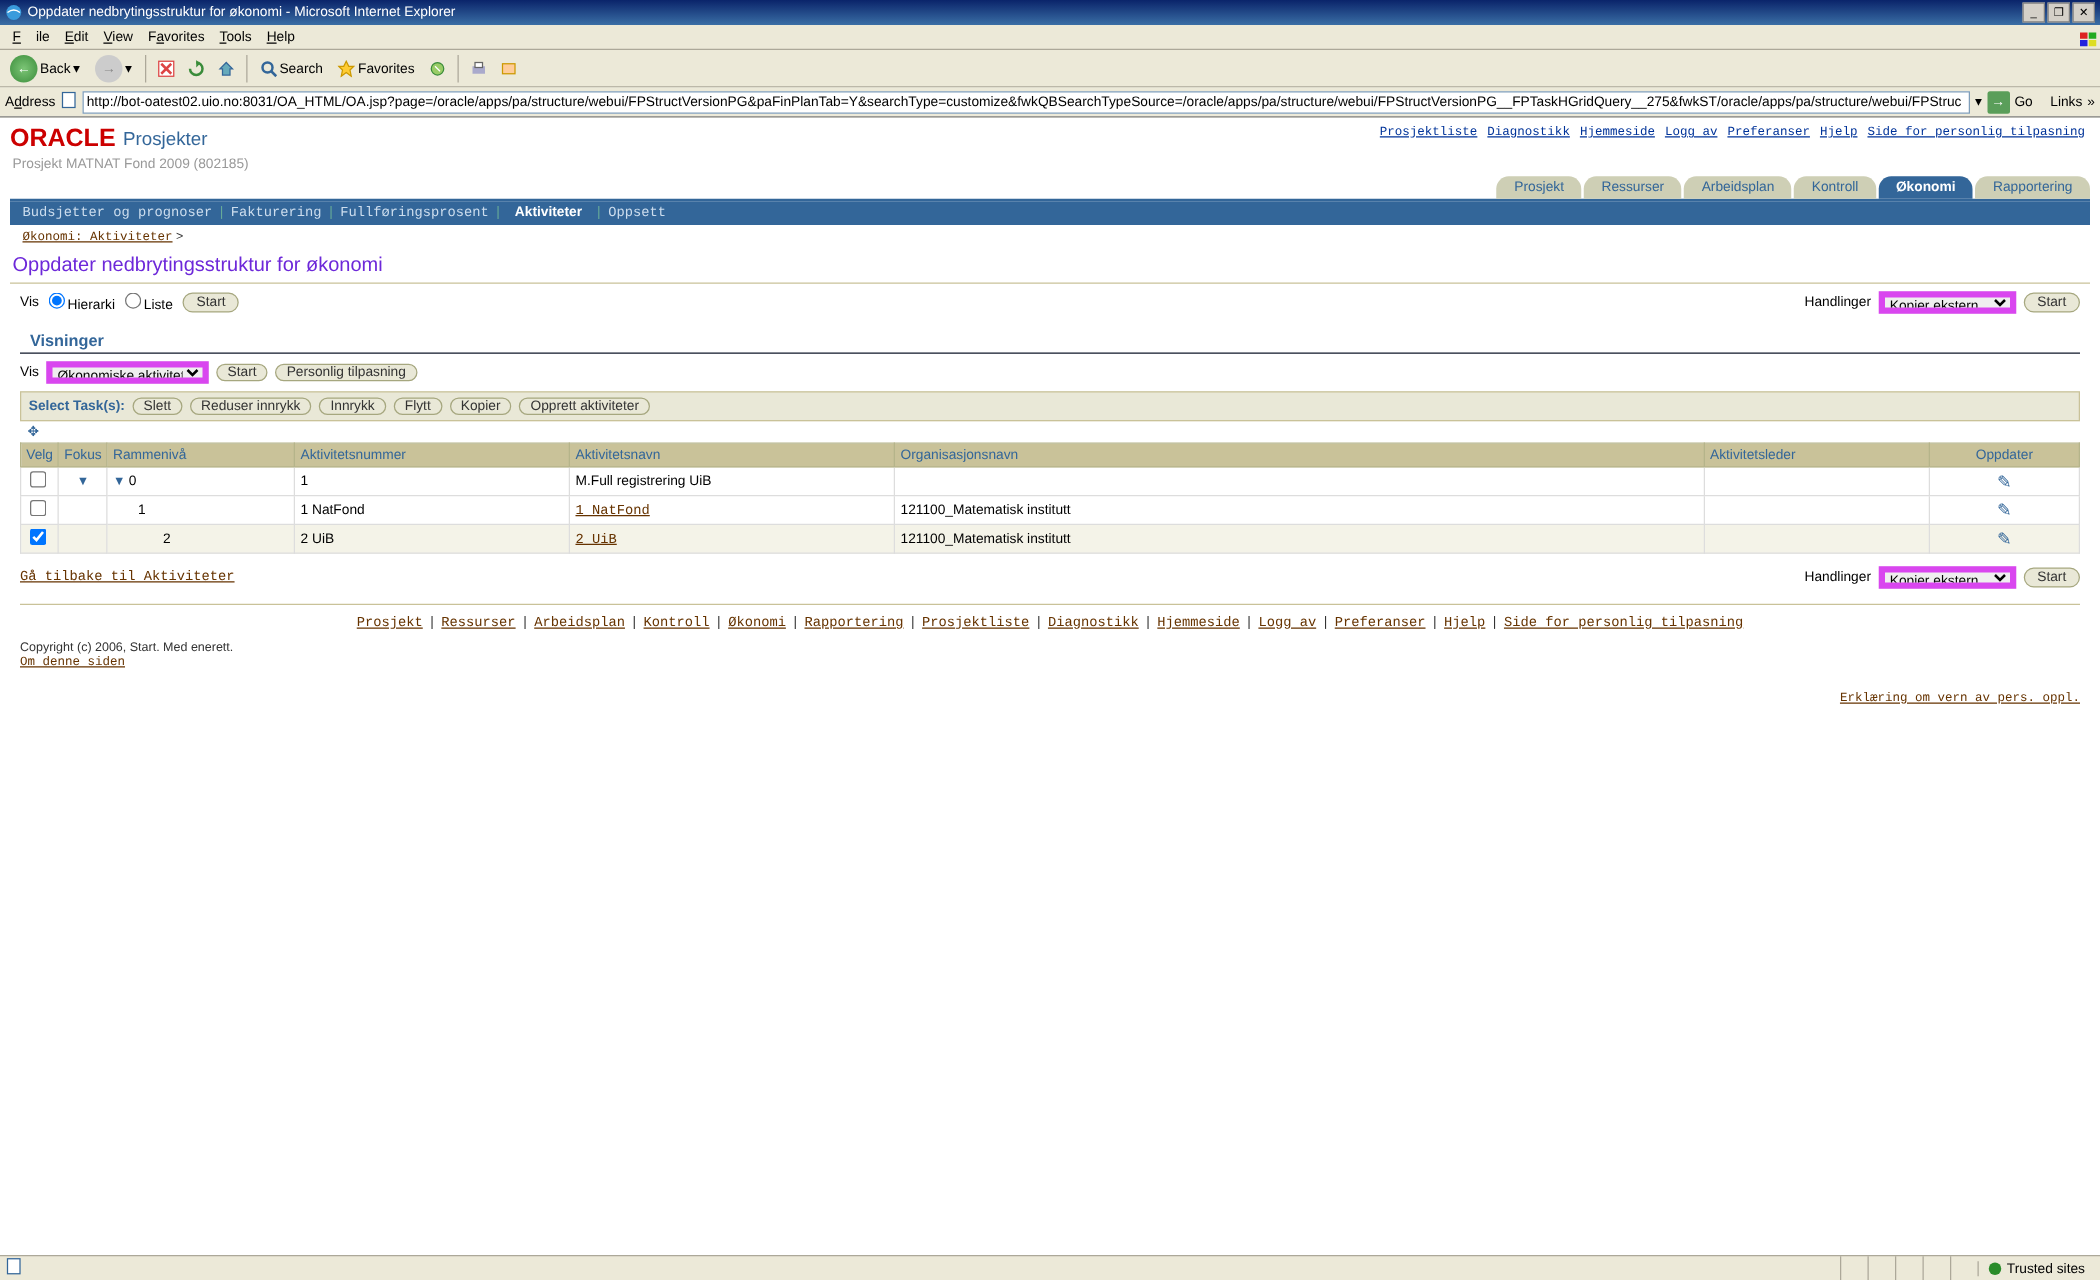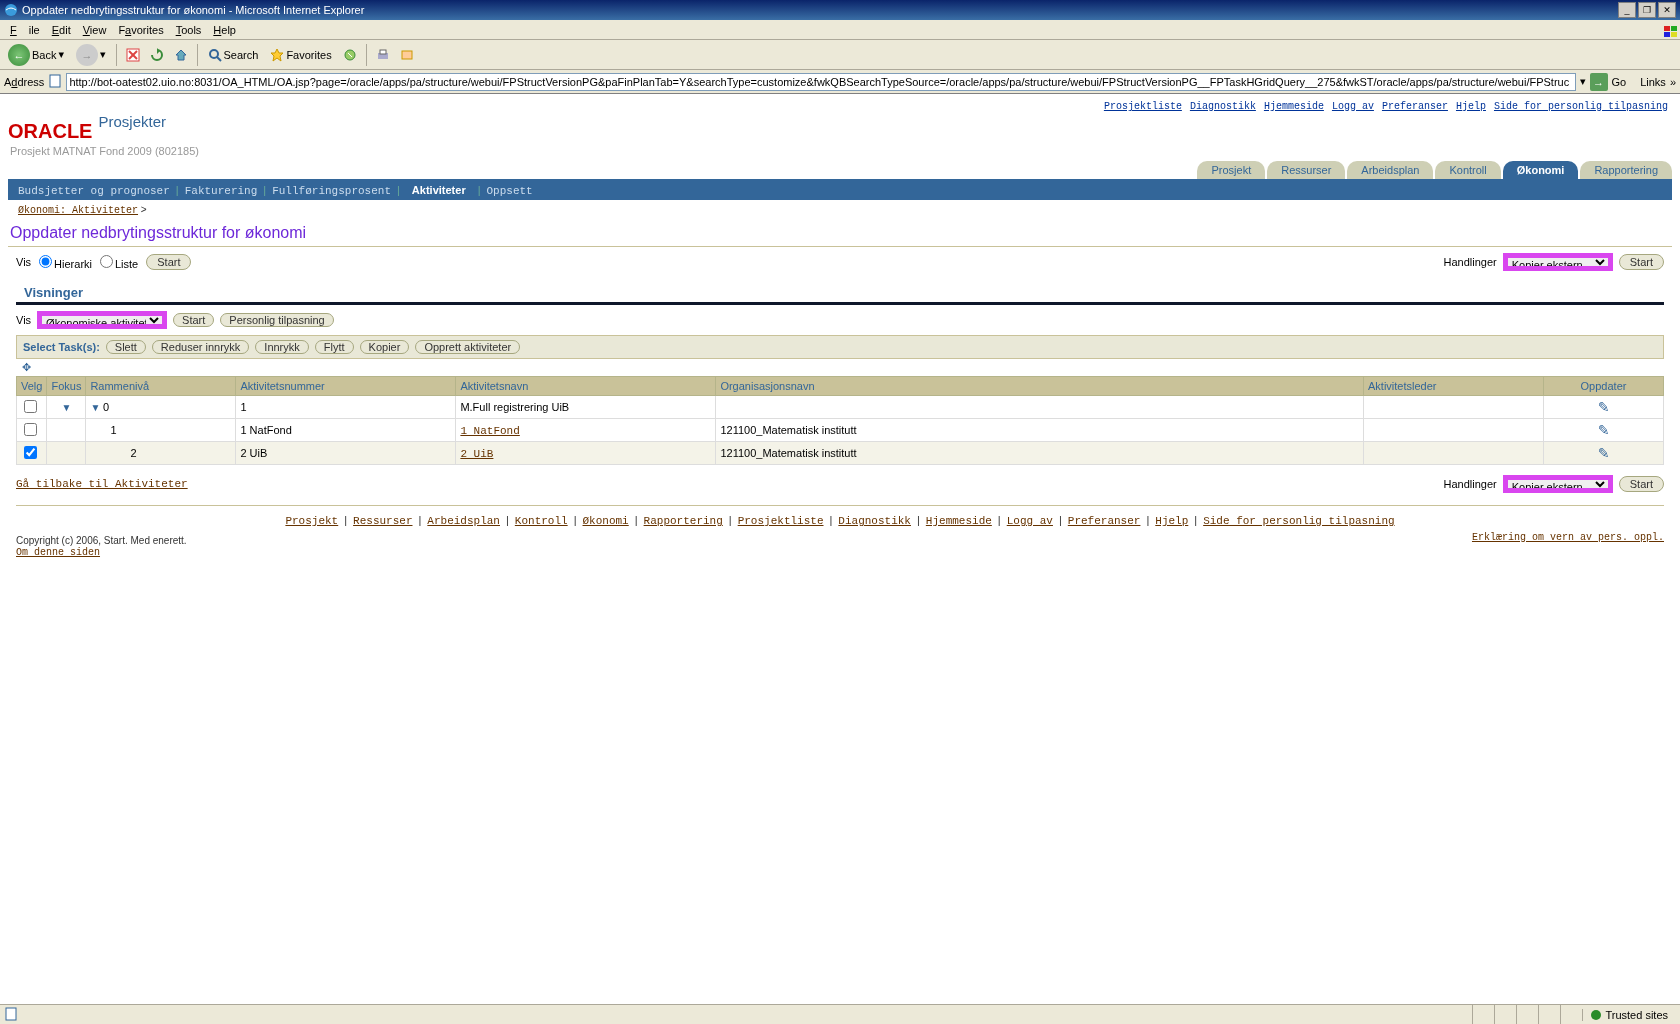"ORACLE" .oracle-logo { margin-top: 20px -> none }
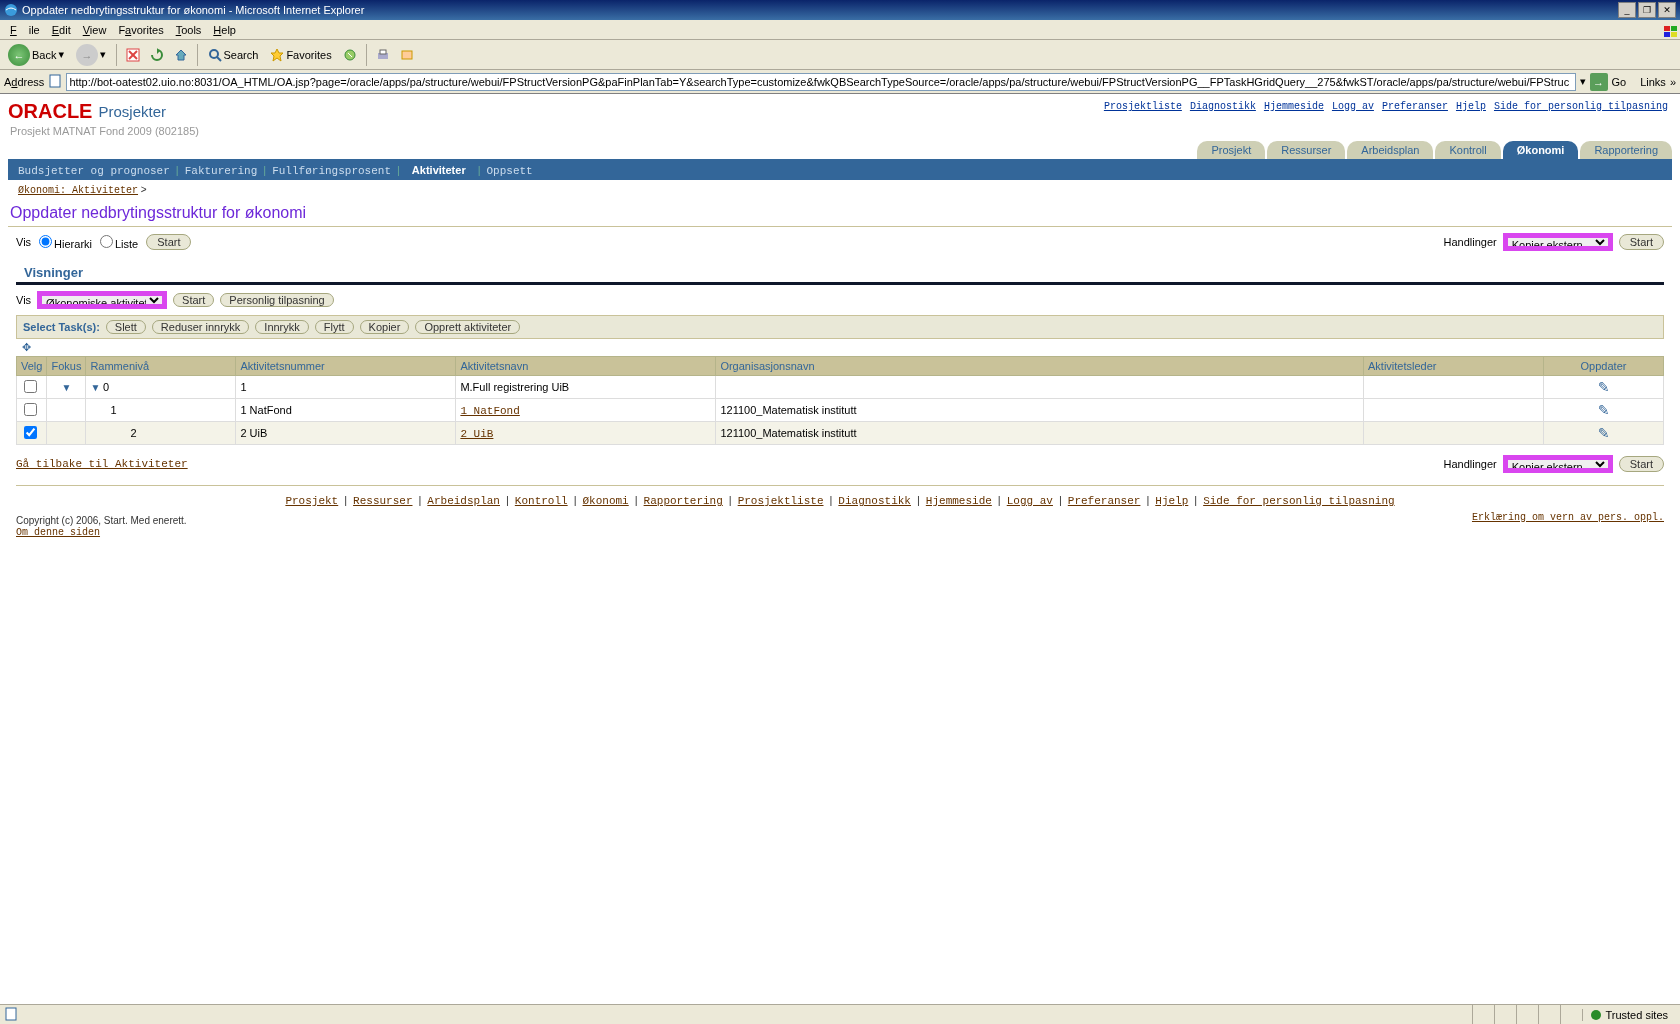"Visninger" .section-title { border-bottom: 3px solid #0f172a -> 1px solid #0f172a }
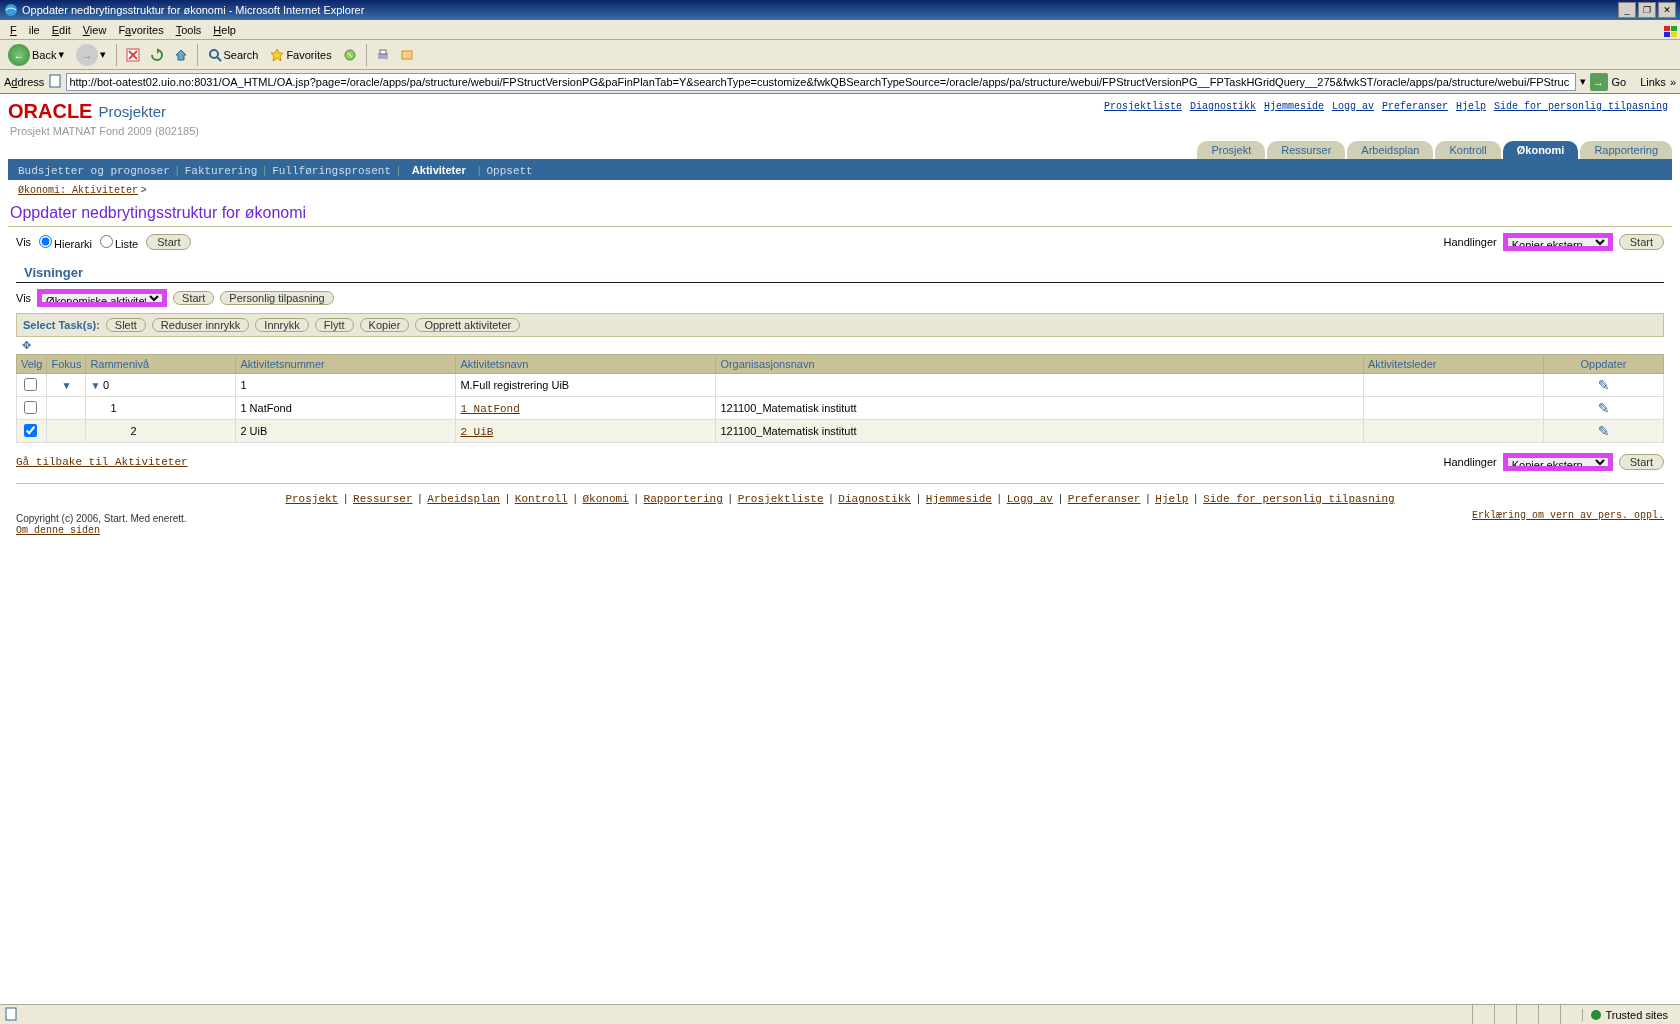"Erklæring om vern av pers." .privacy { margin-top: none -> 44px }
